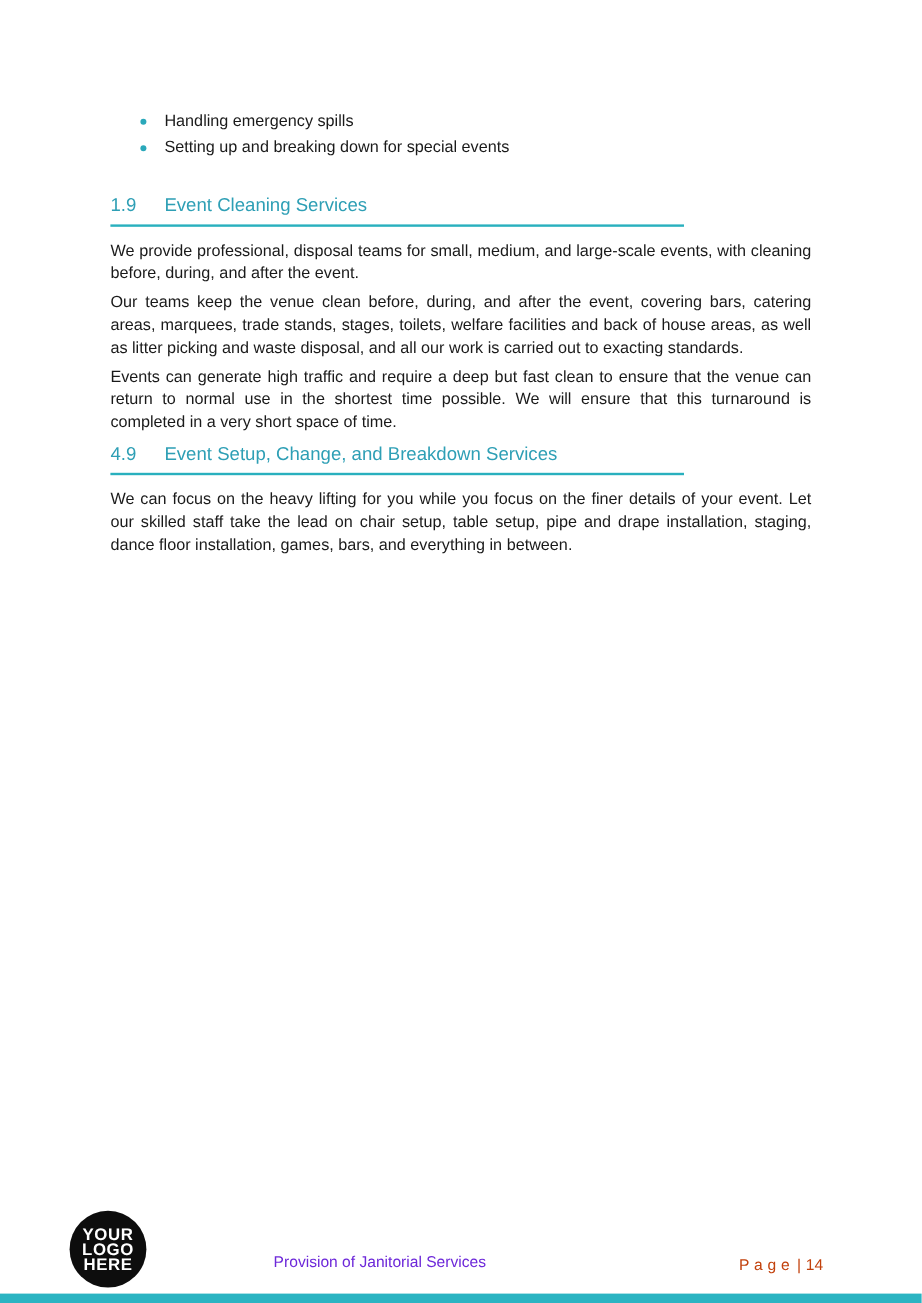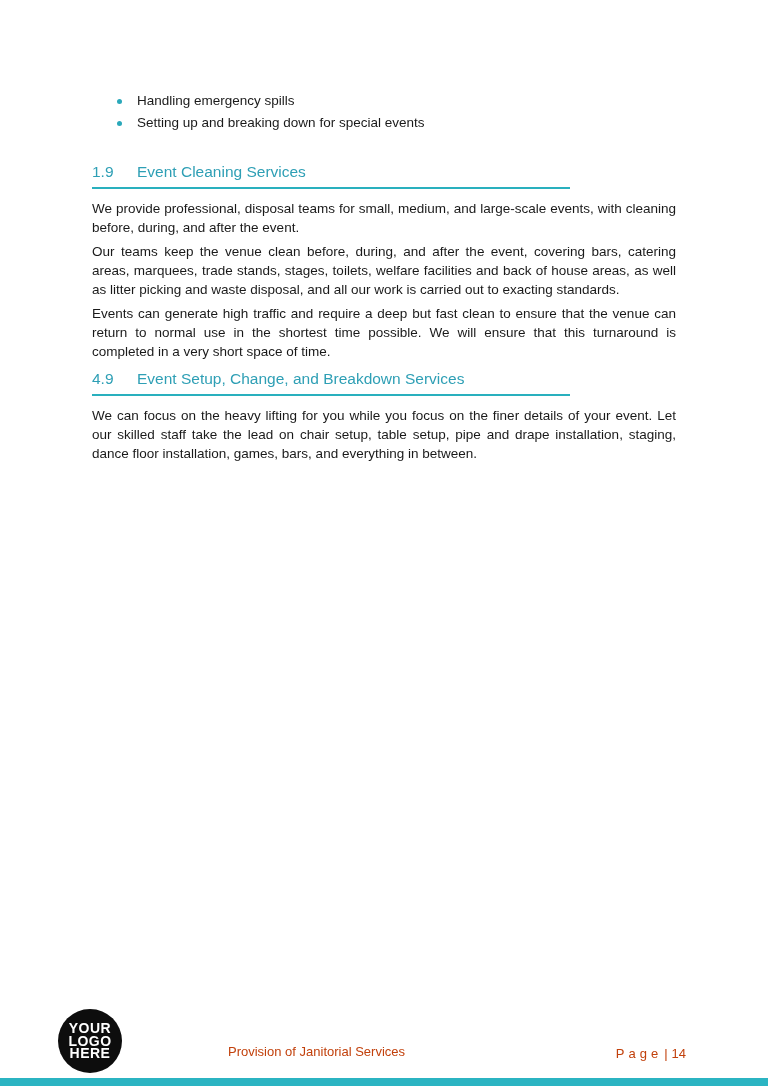"Provision of Janitorial Services" .footer-title { color: #c2410c -> #6d28d9 }
